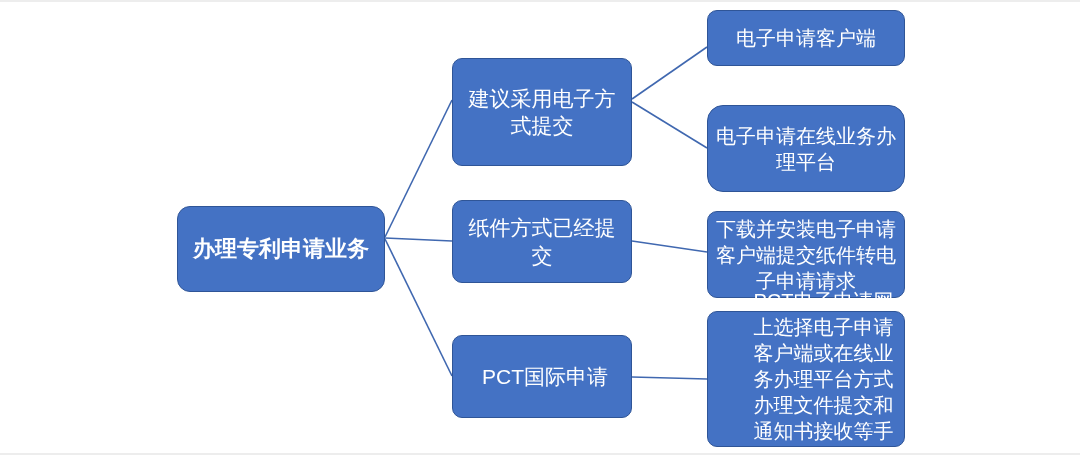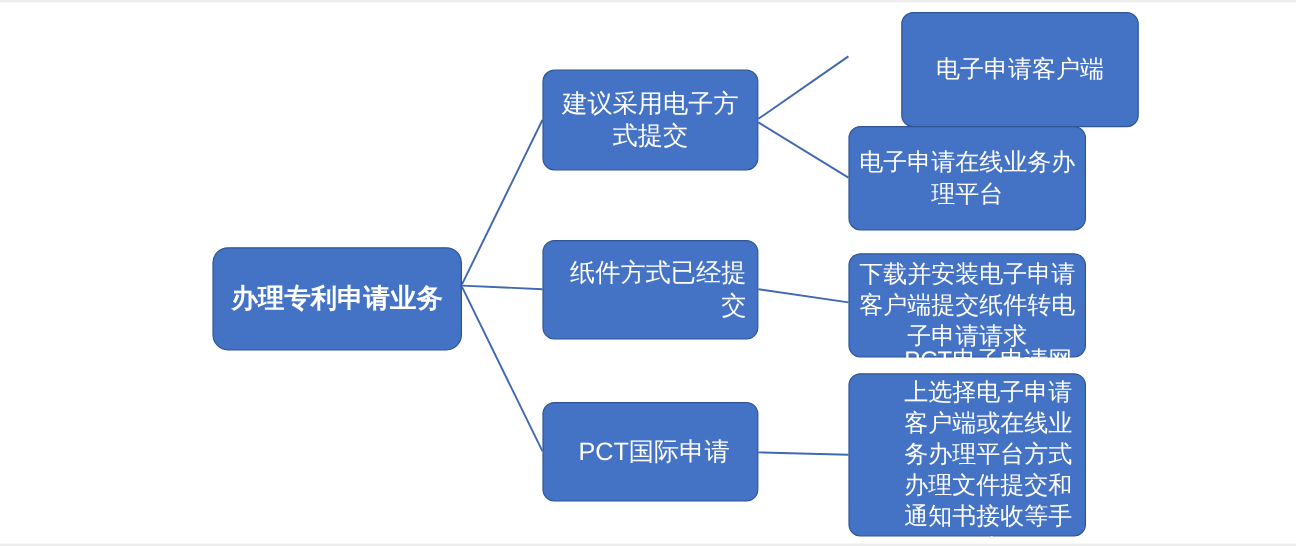"电子申请客户端" .node-leaf-00 { height: 96px -> 56px; margin-left: 44px -> none }
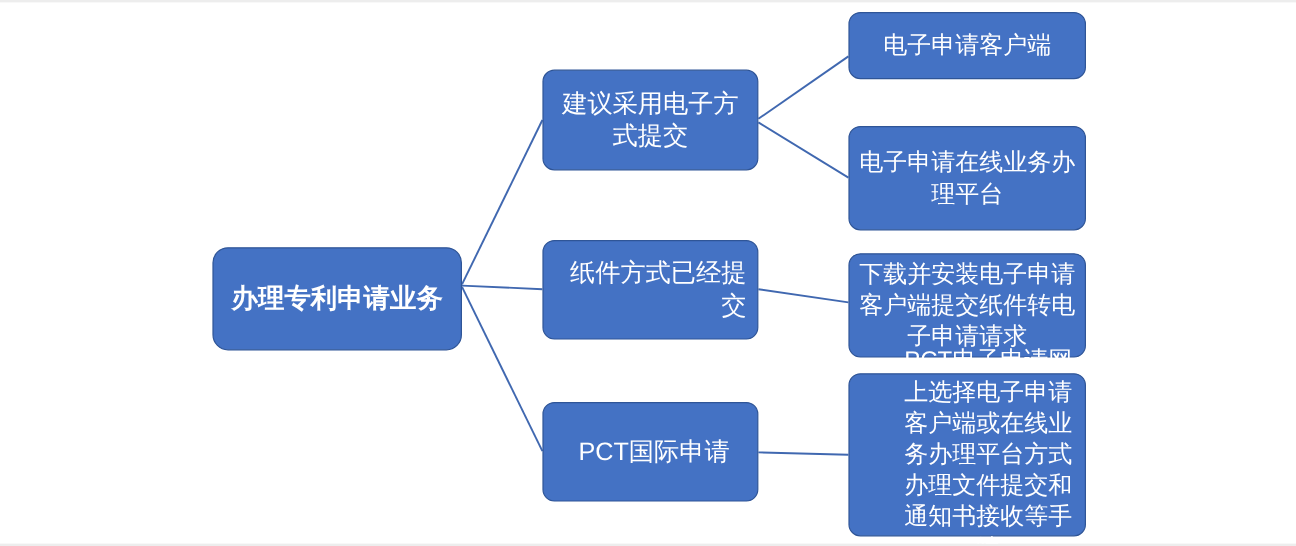"建议采用电子方式提交" .node-branch-0 { height: 84px -> 108px }
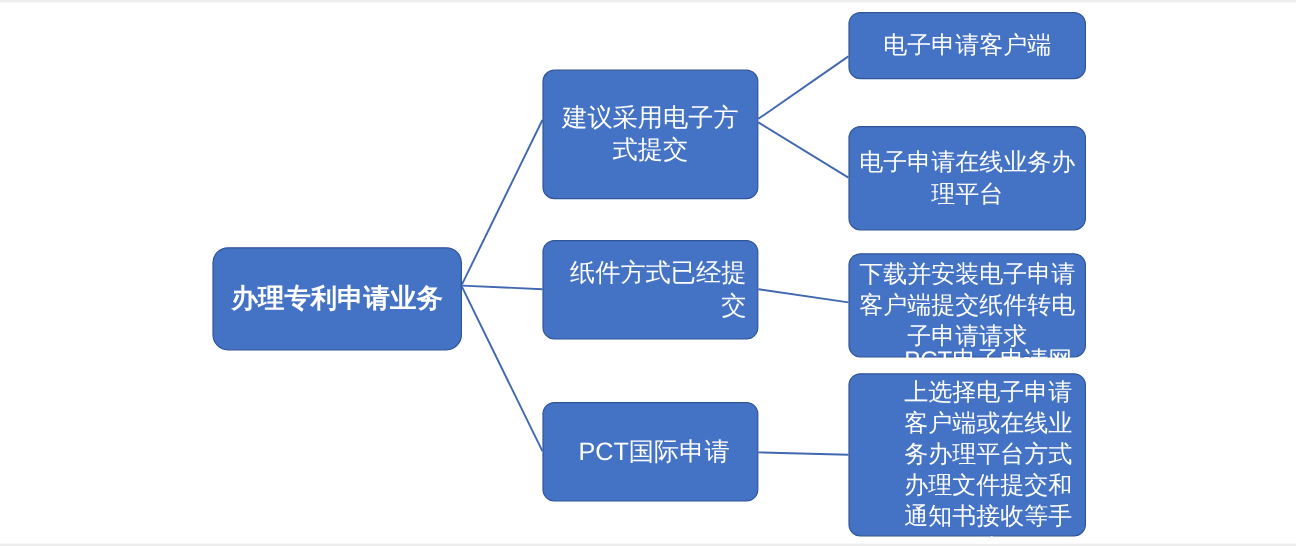"电子申请在线业务办理平台" .node-leaf-01 { border-radius: none -> 16px }
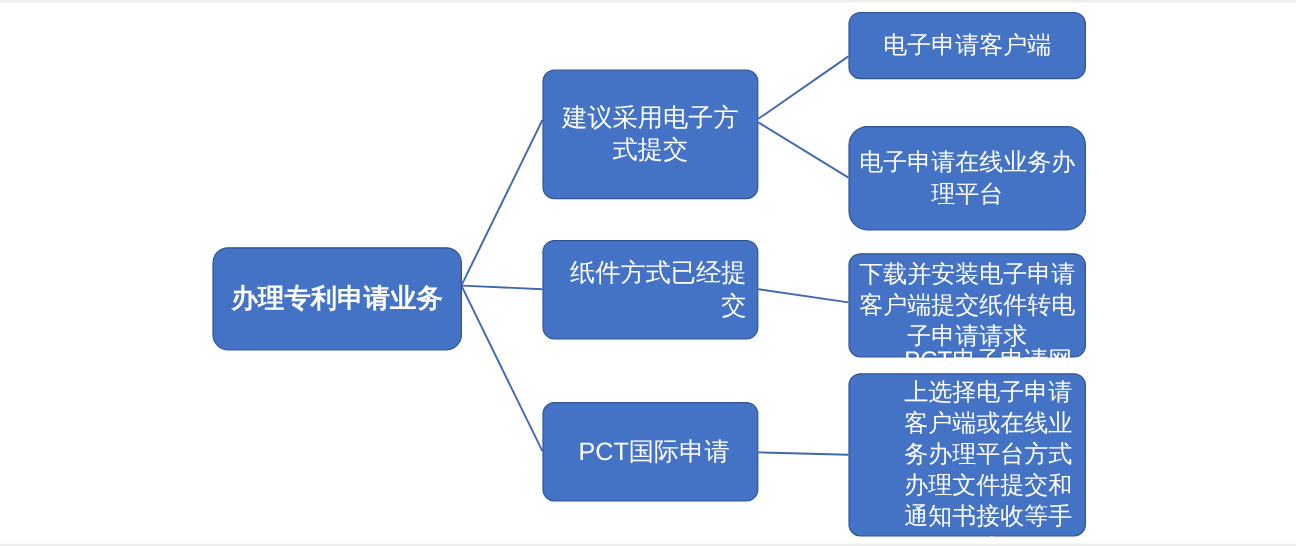"纸件方式已经提交" .node-branch-1 { text-align: right -> none }
